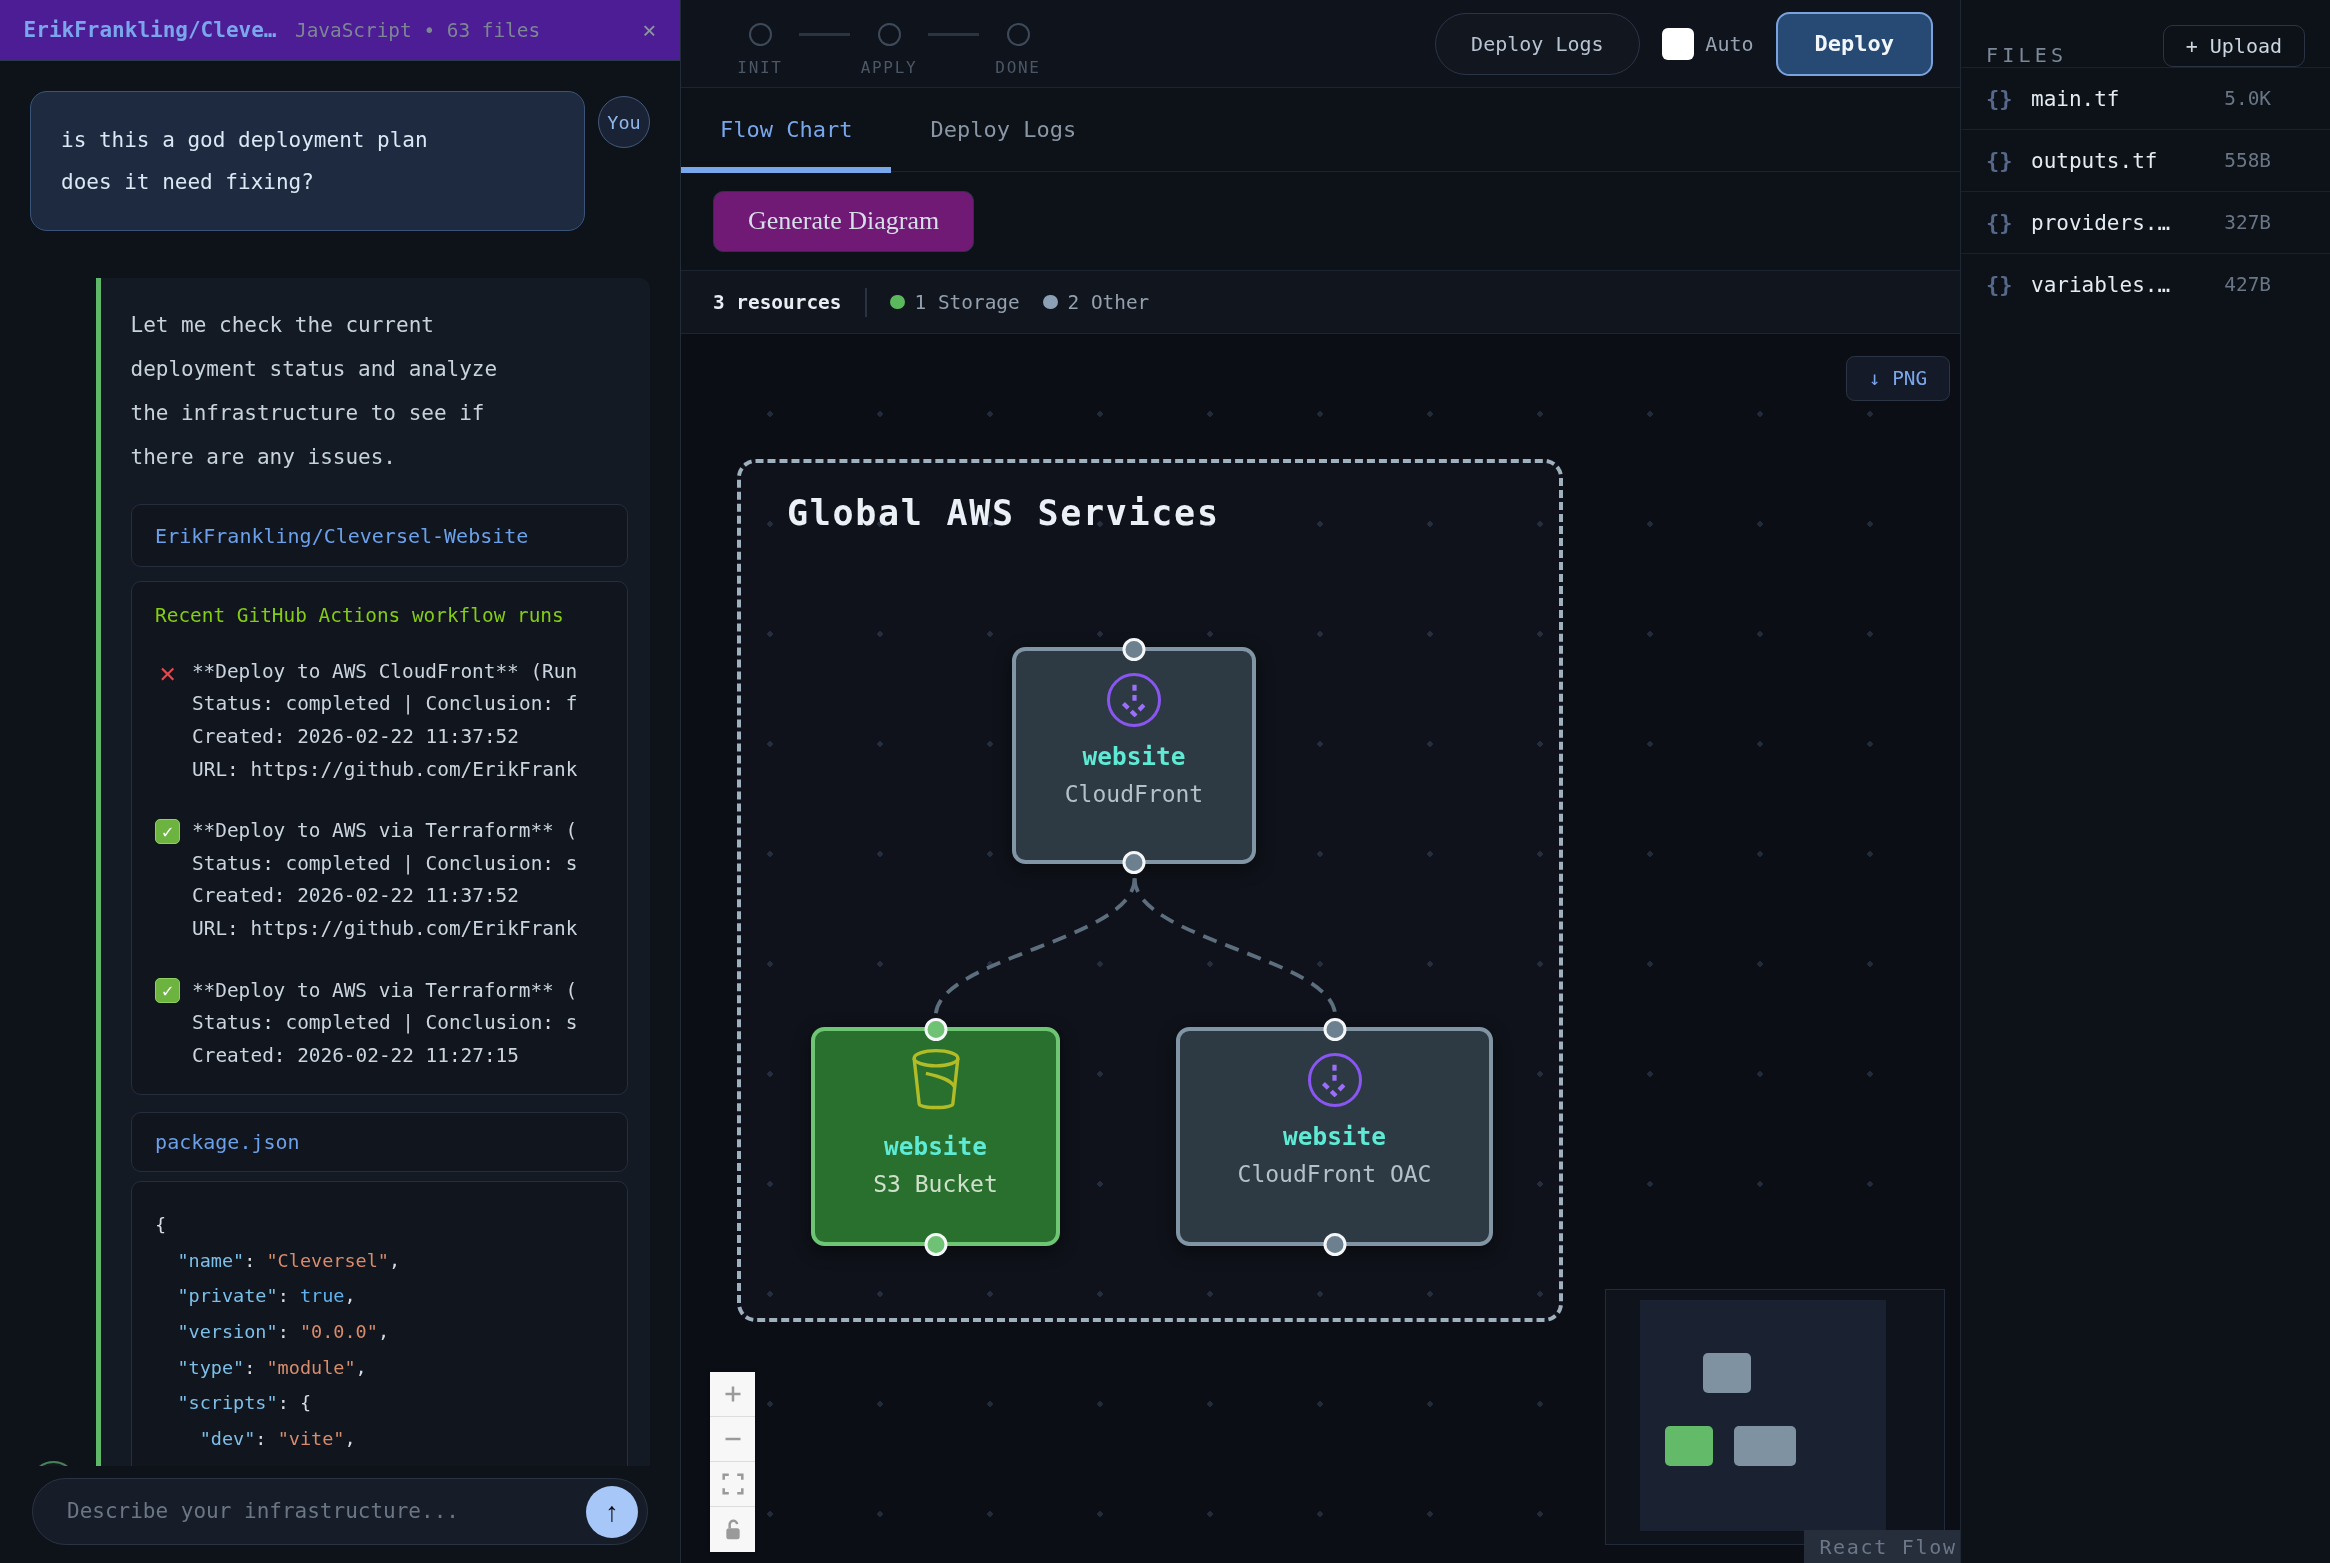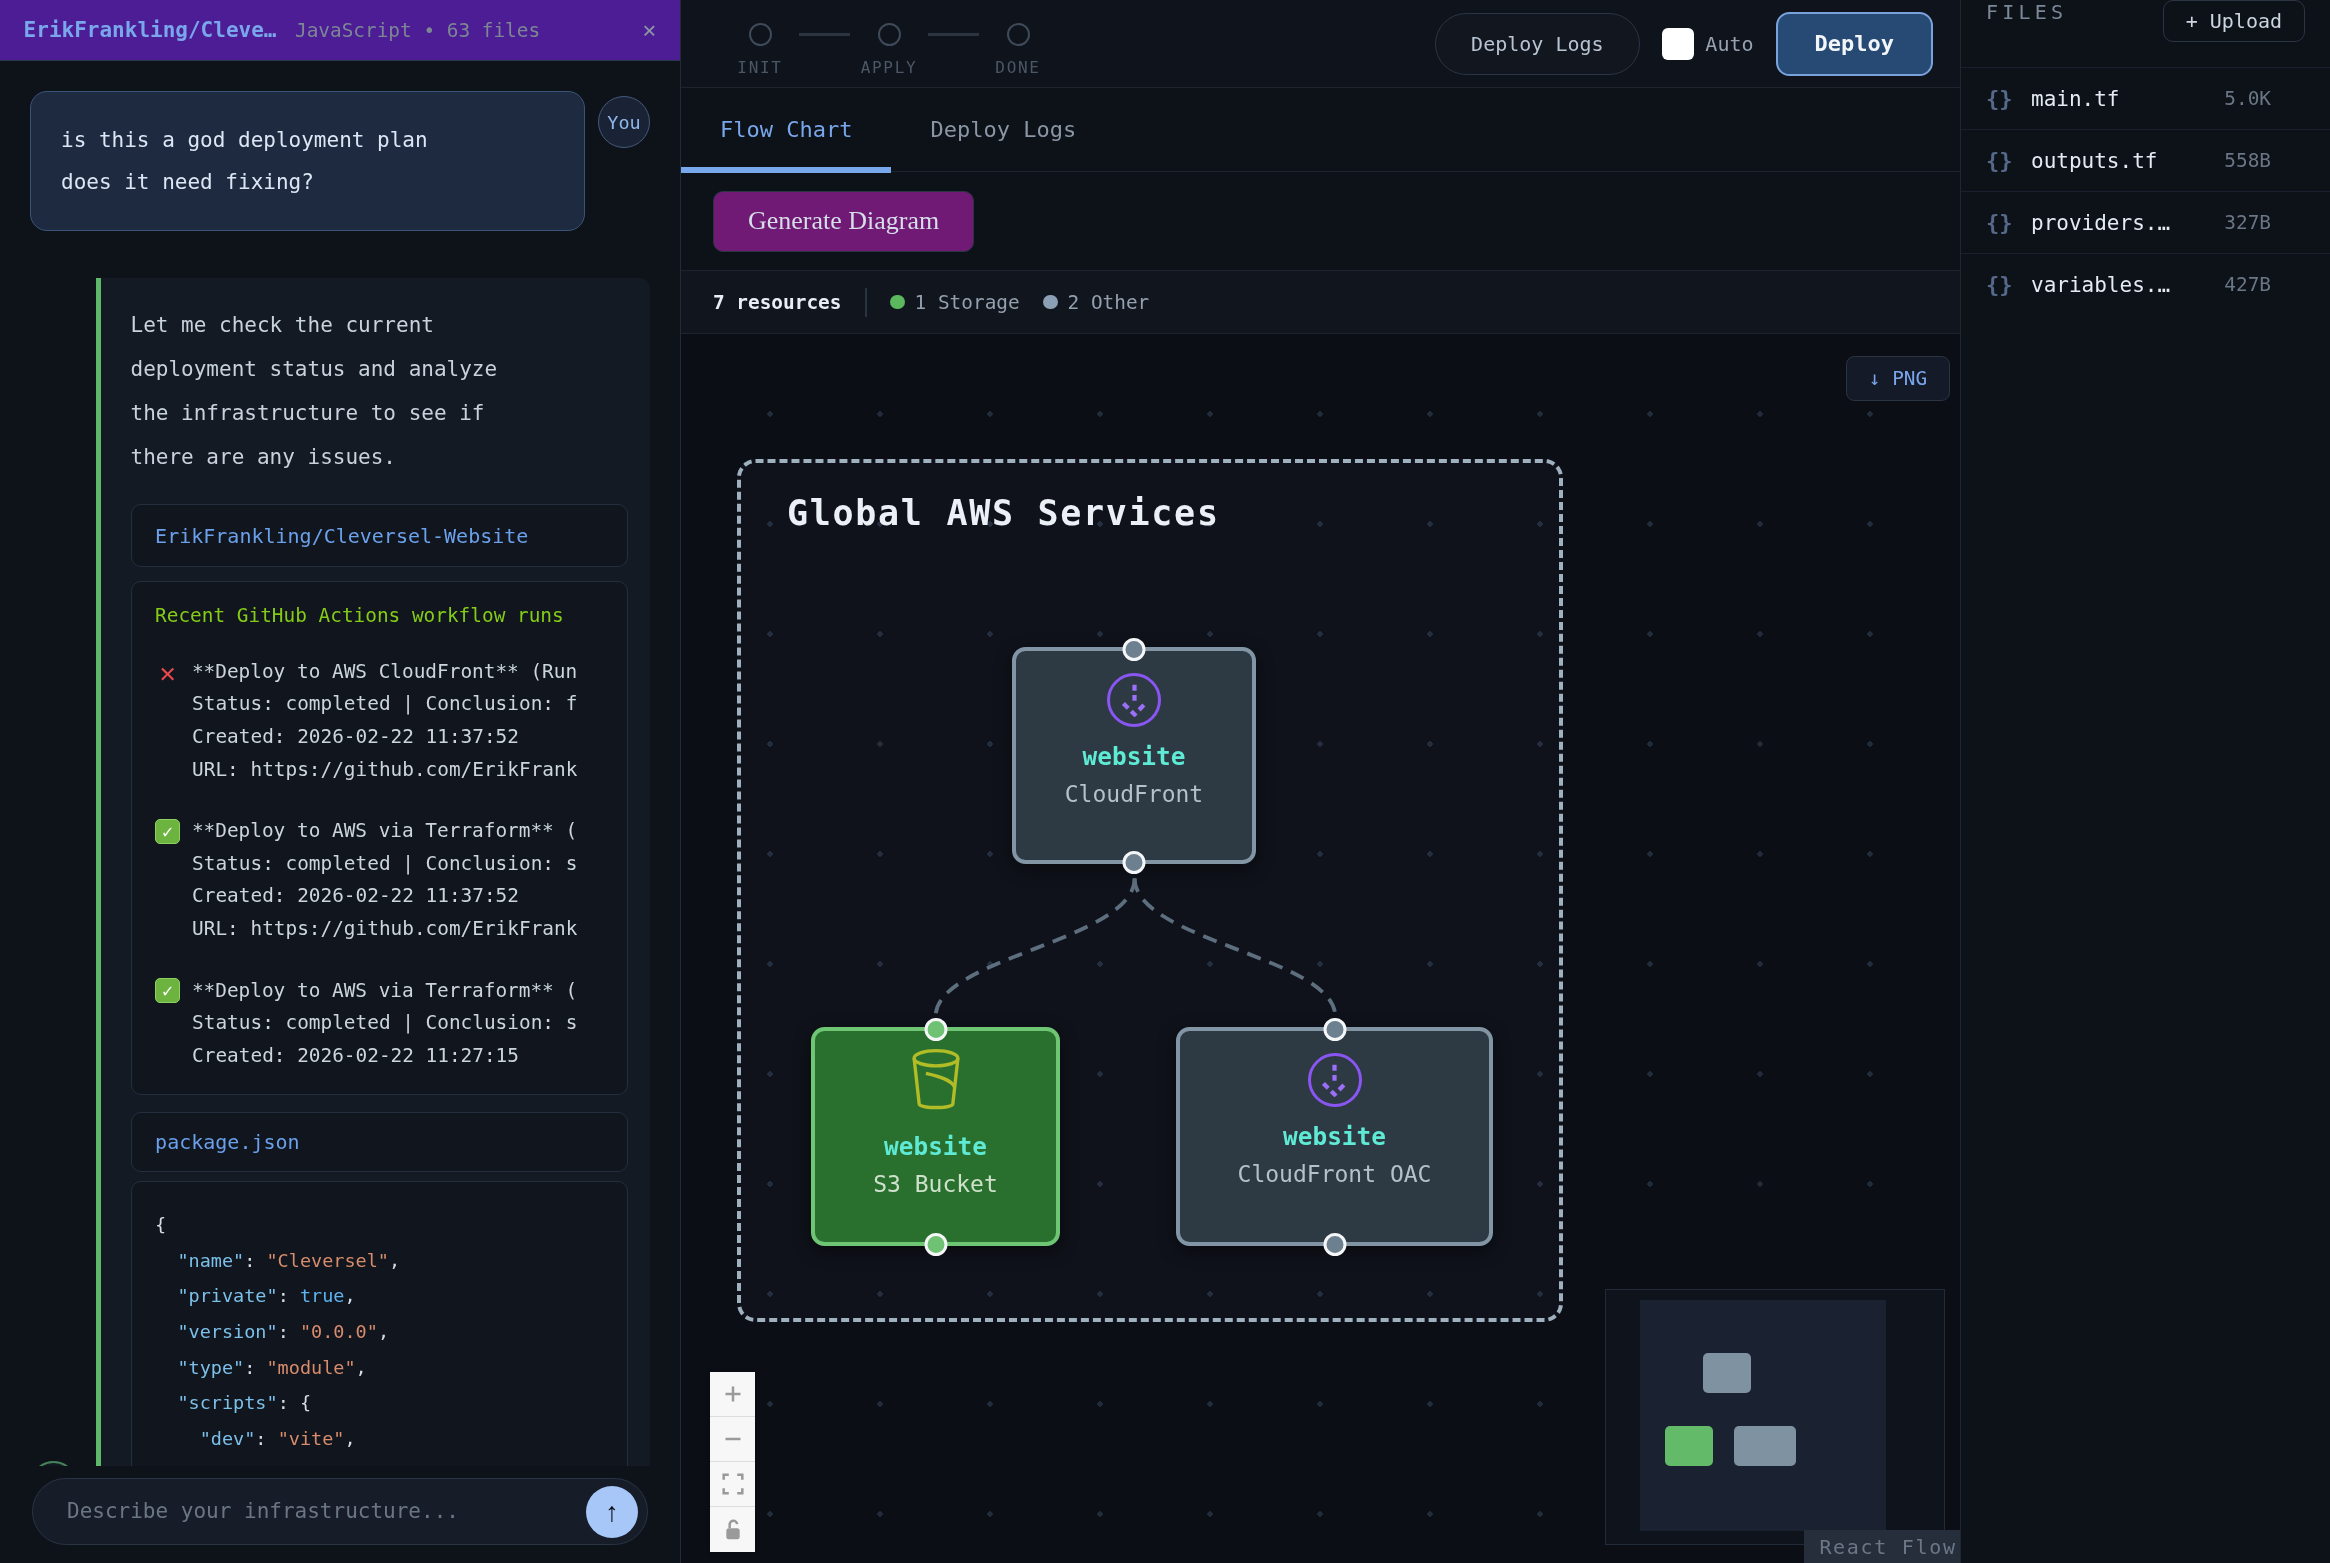"FILES" .files-header { align-items: flex-start -> flex-end }
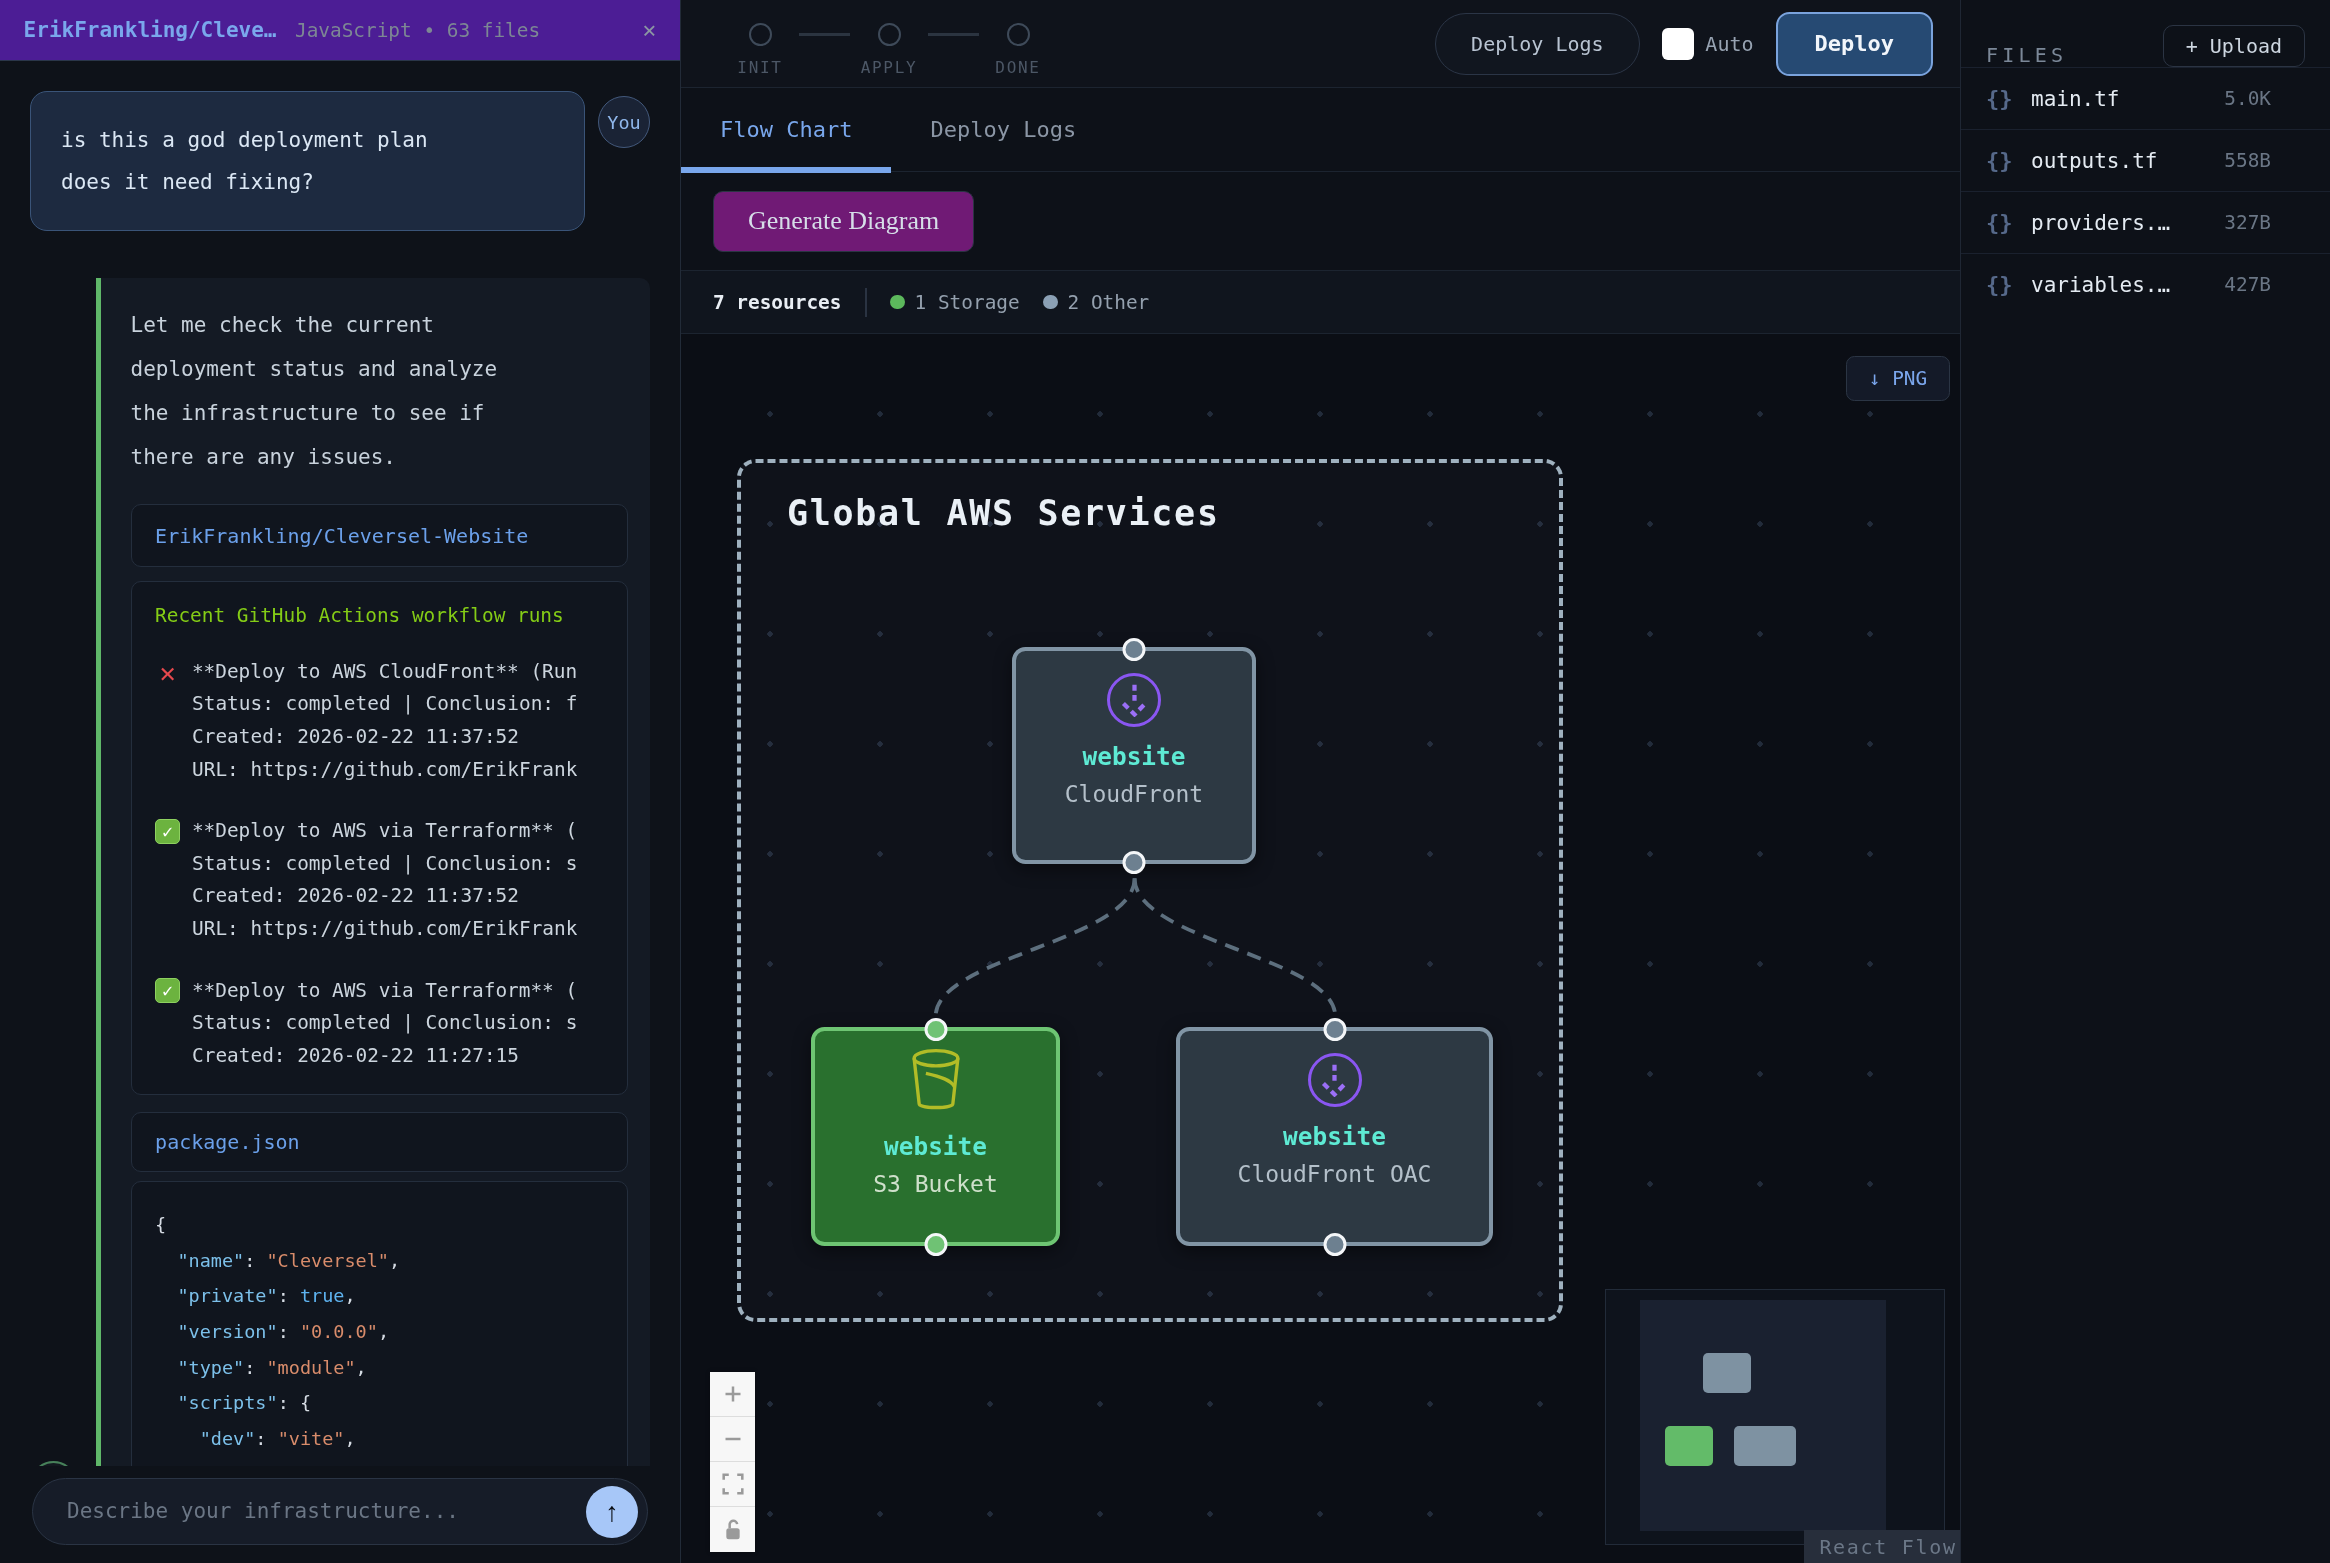"7 resources" span.res-count { text: 7 -> 3 }
